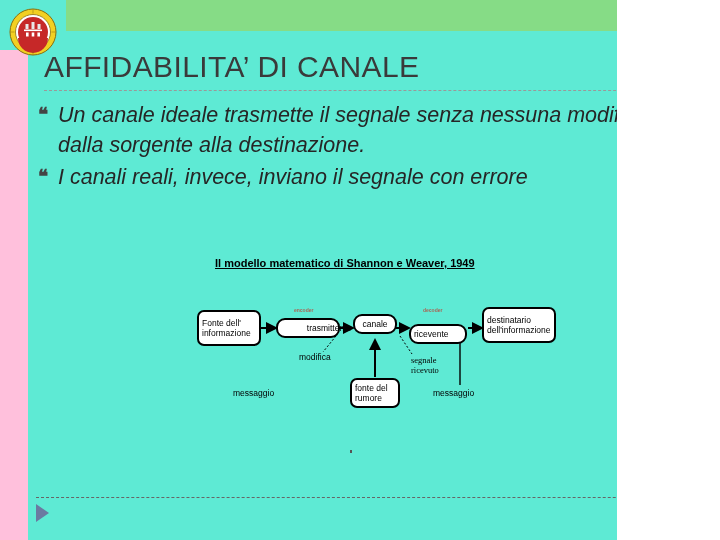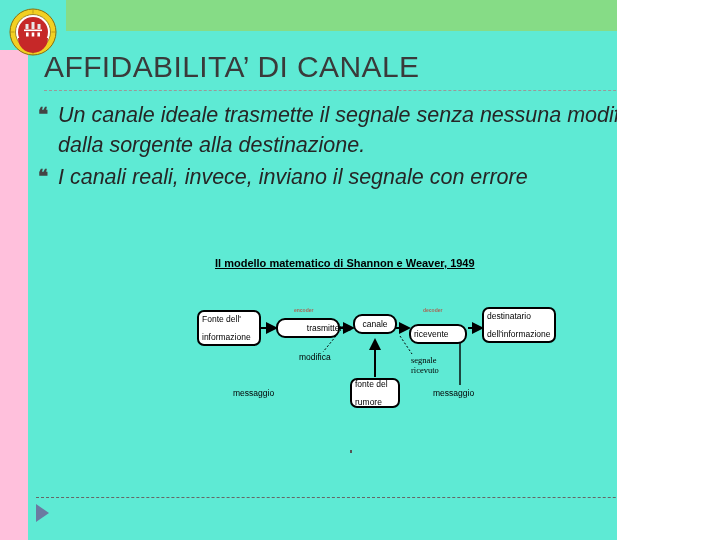"Fonte dell' informazione" .nodebox { line-height: 18px -> 10px }
